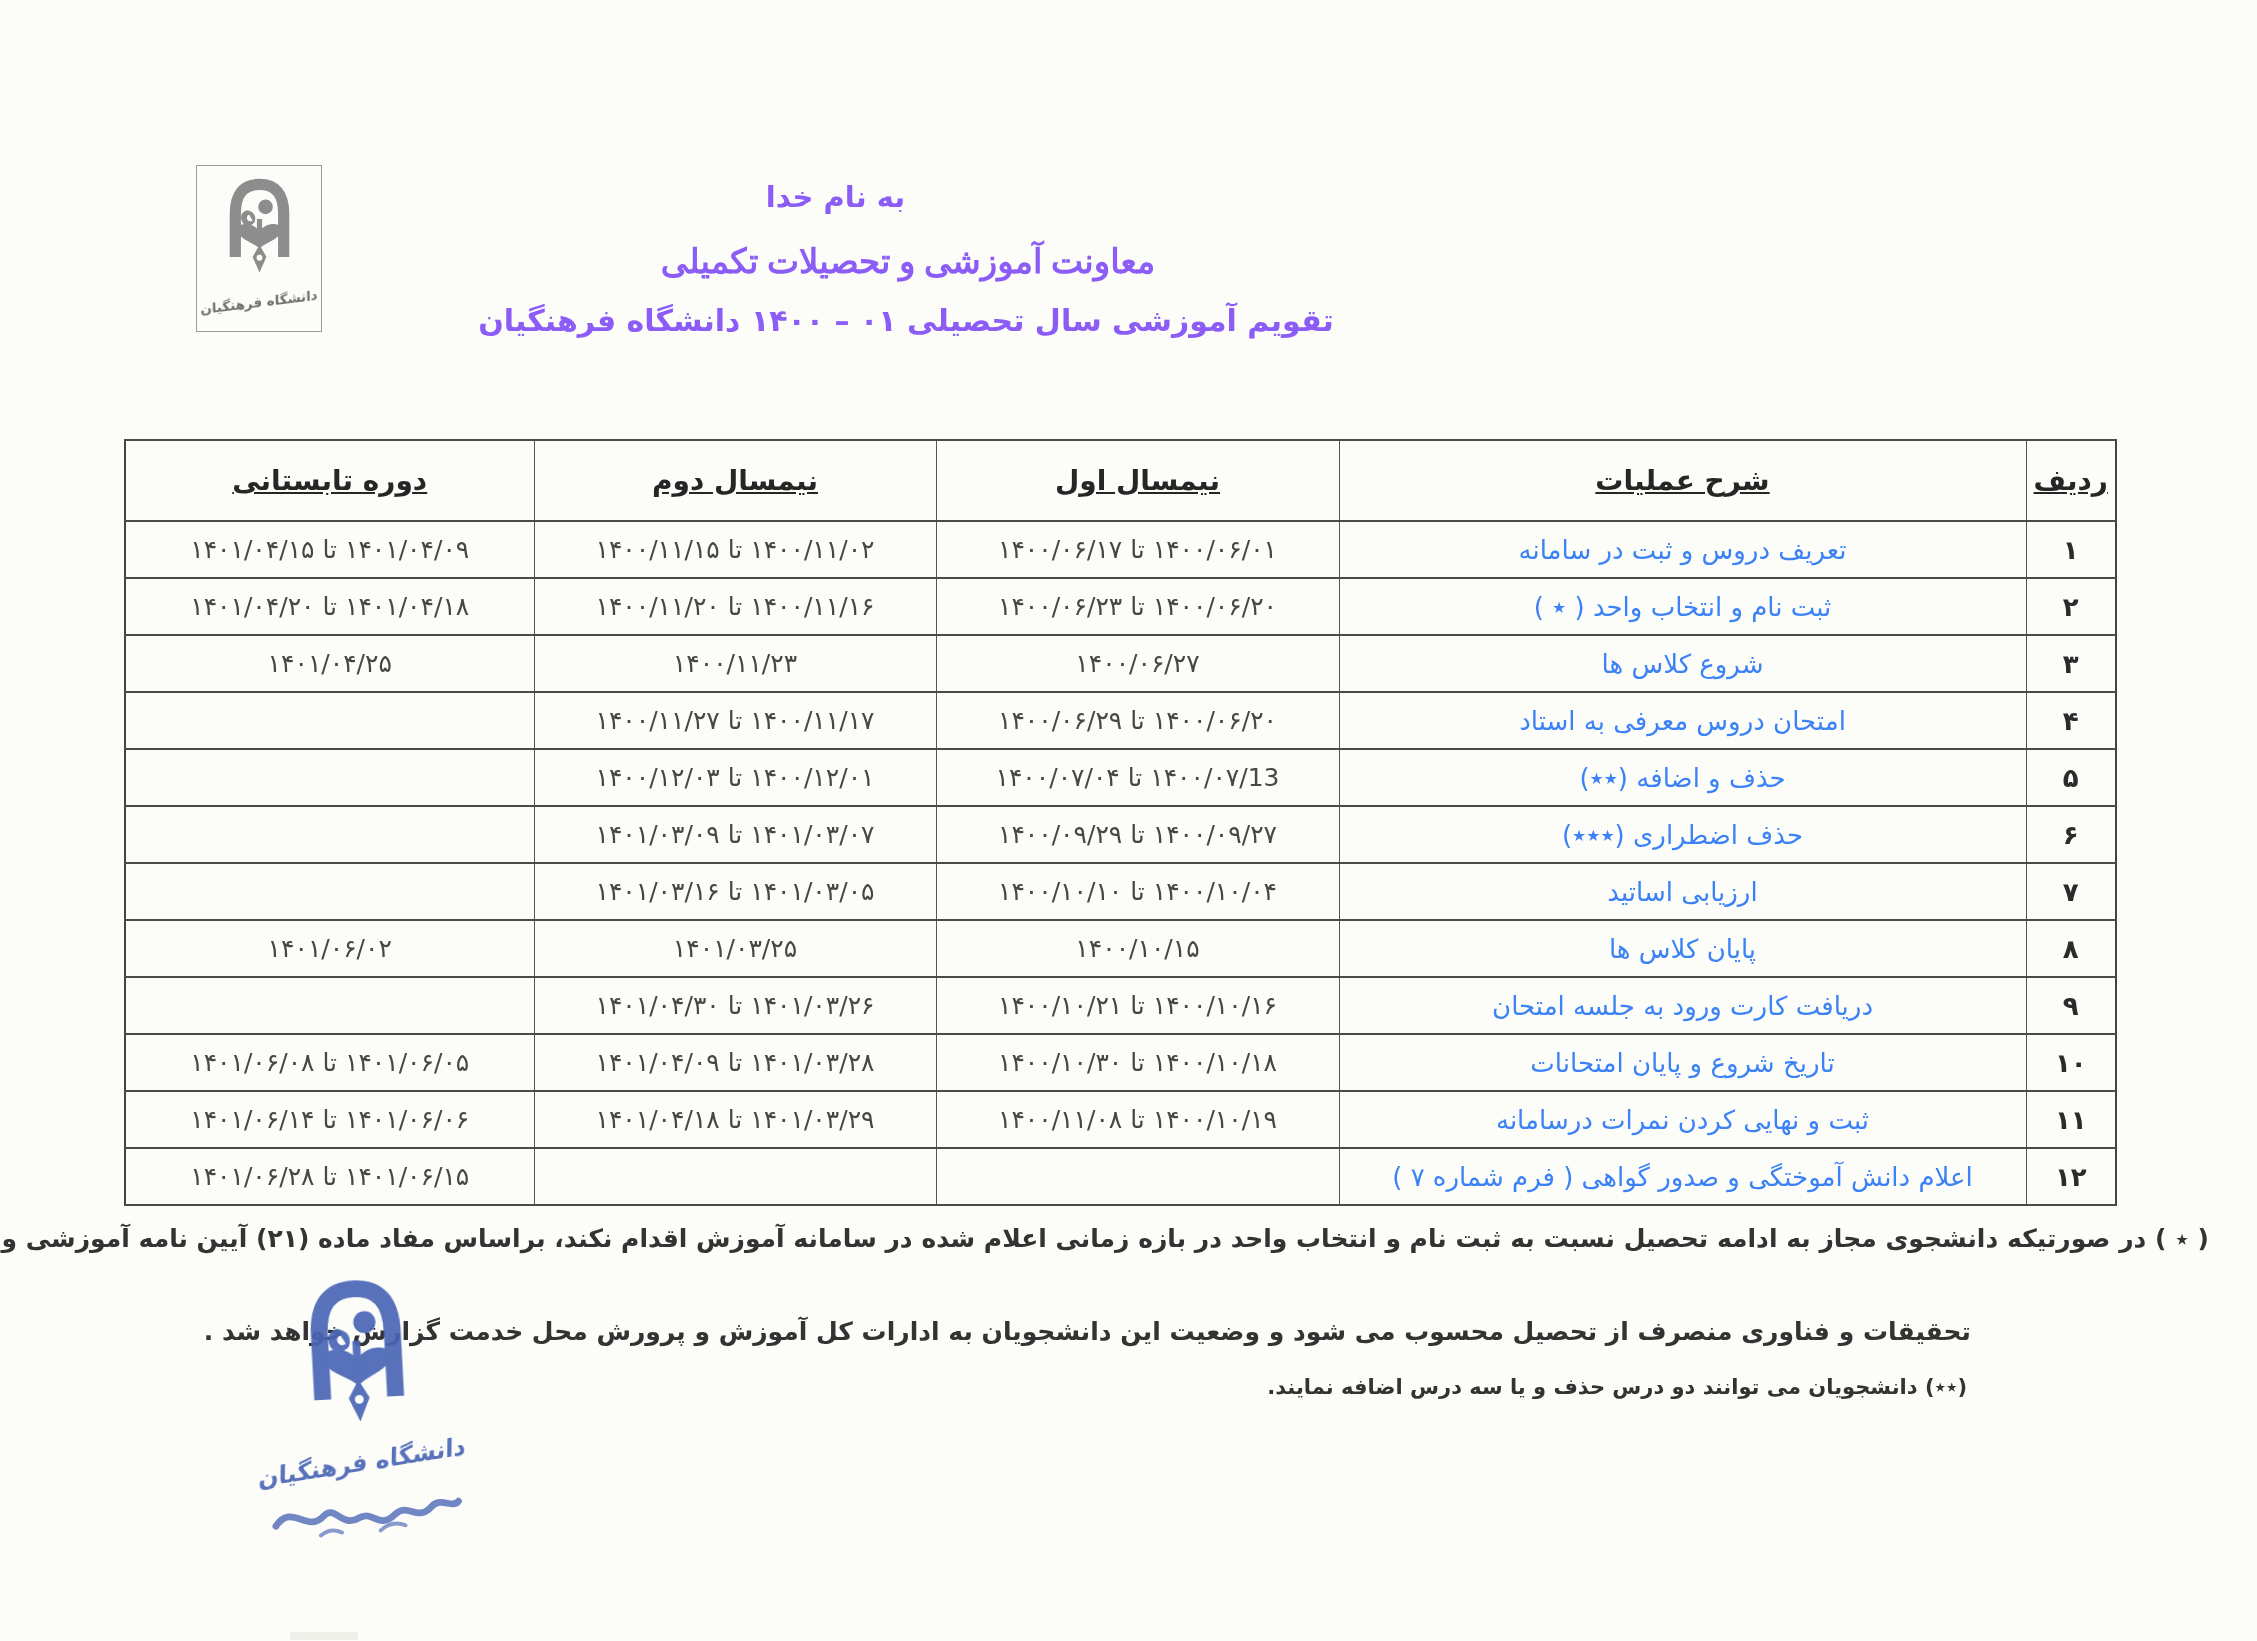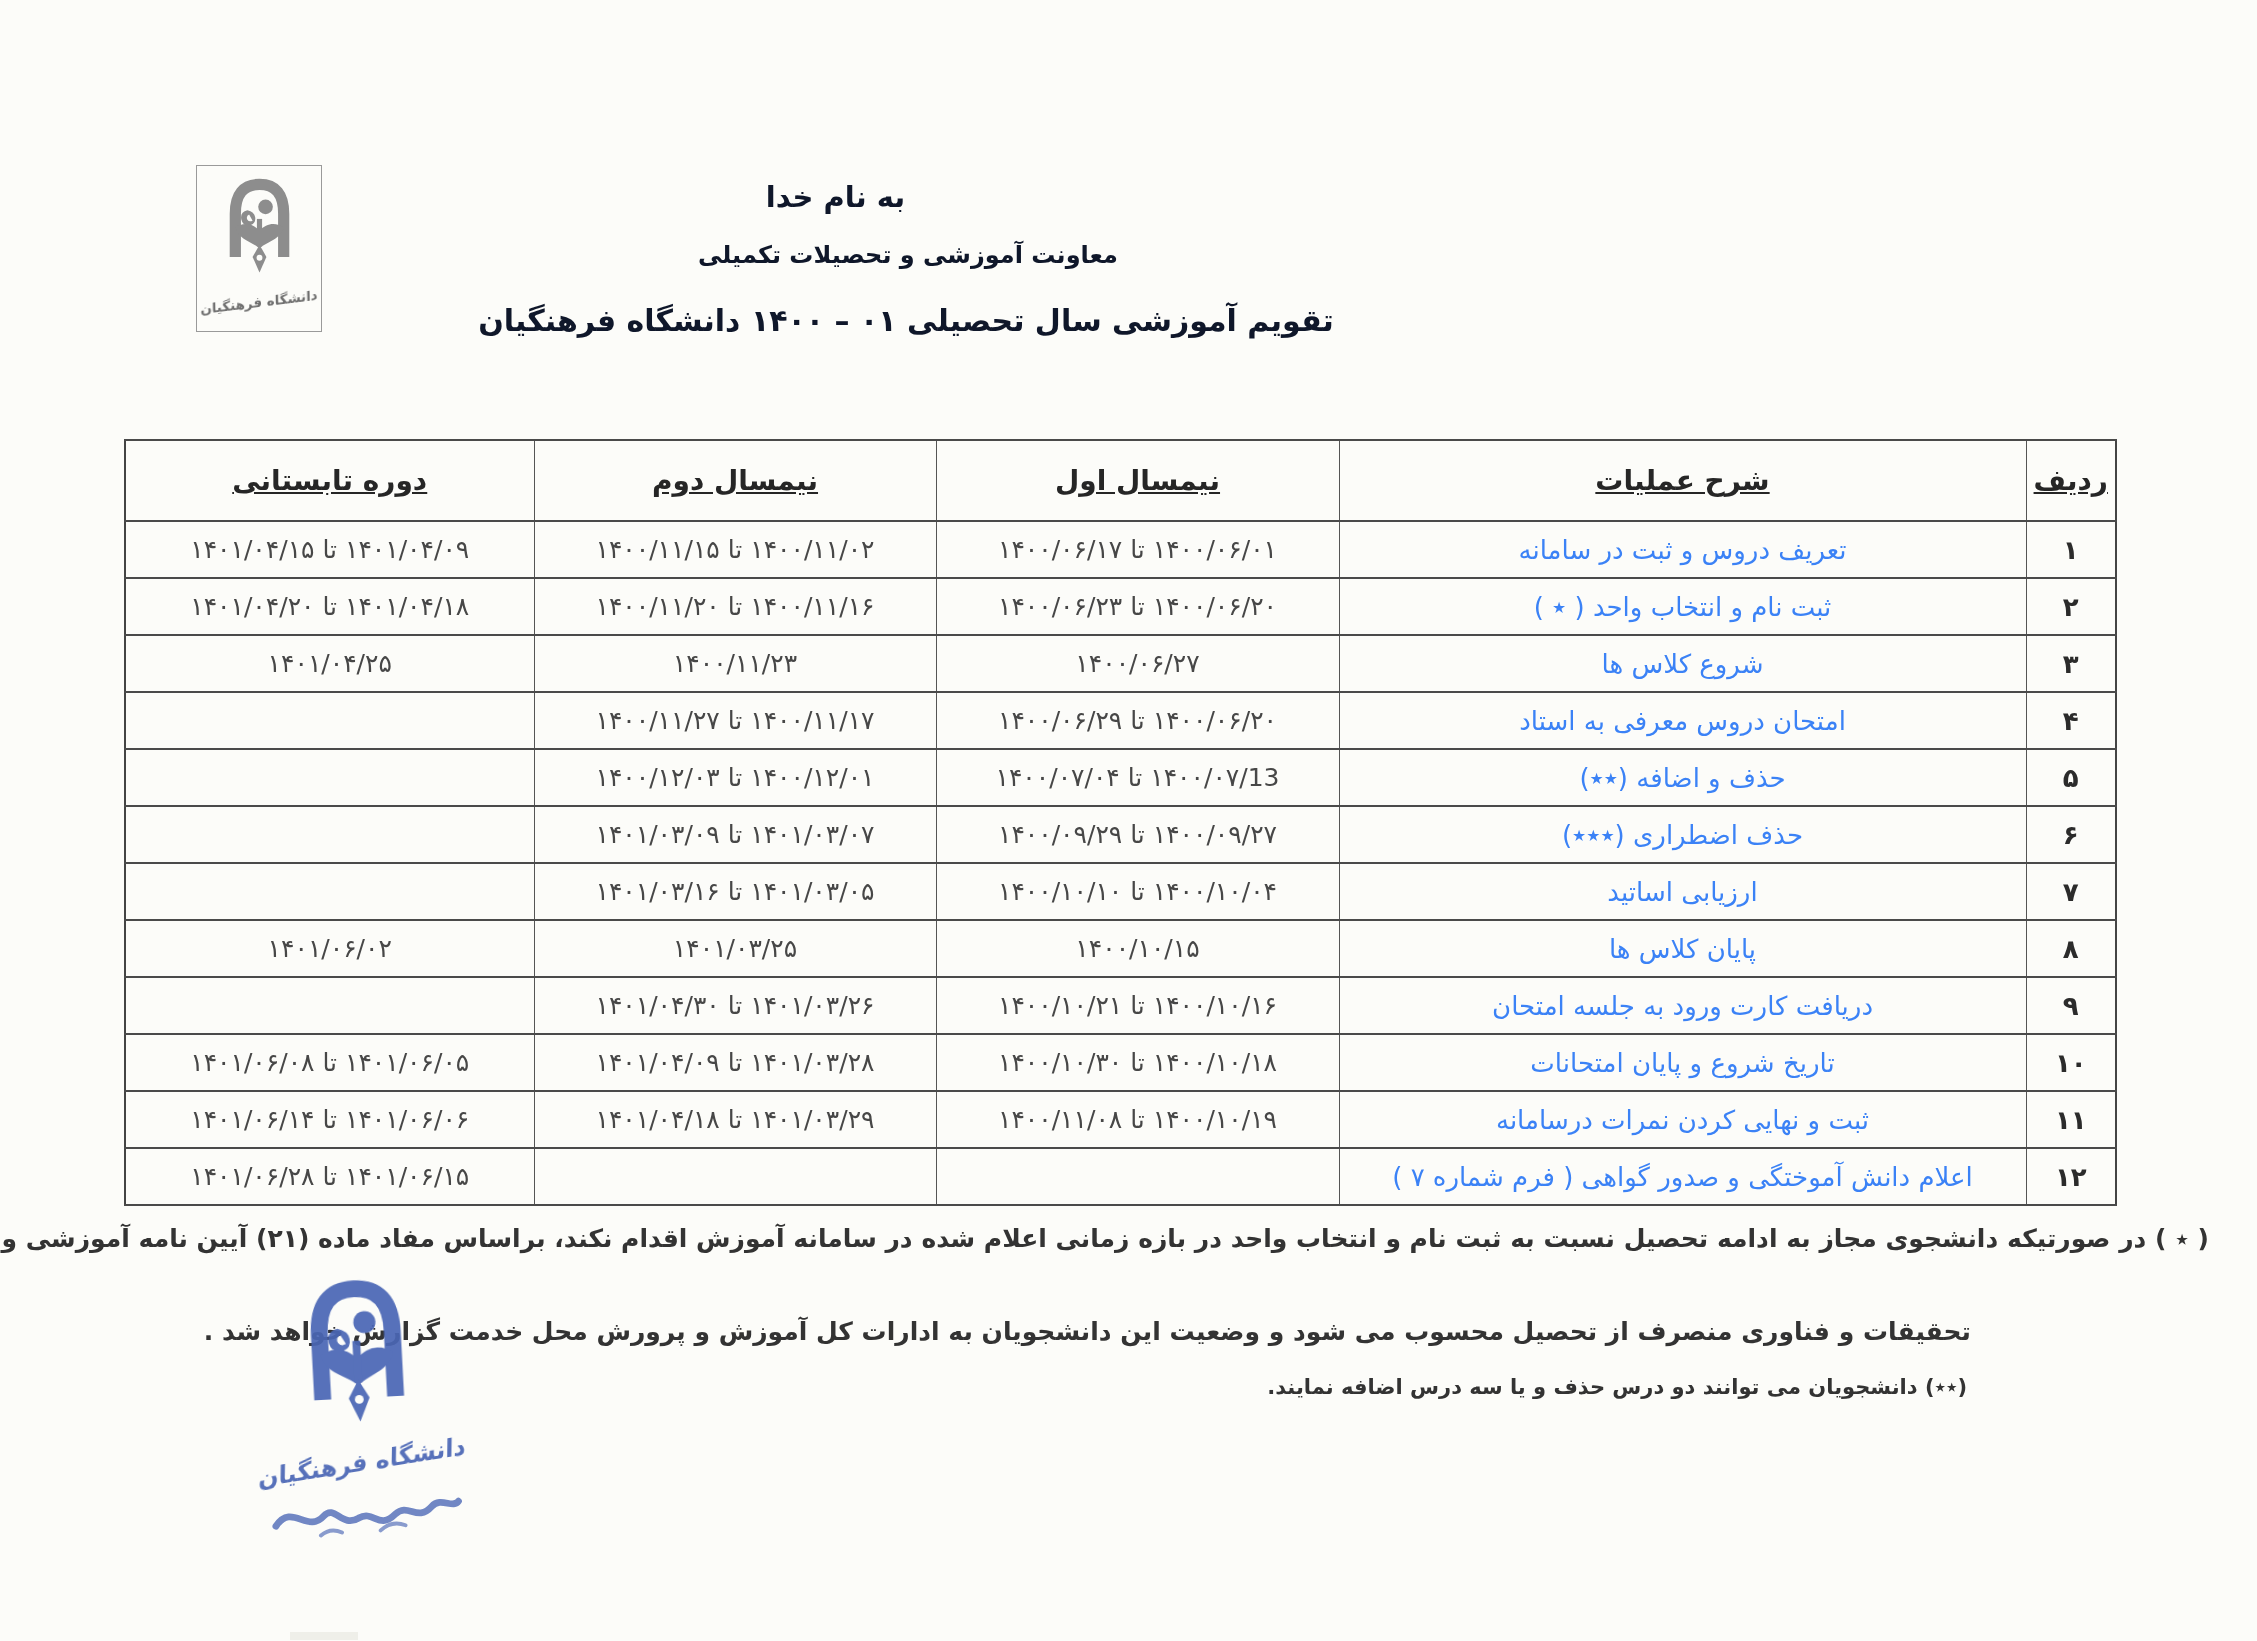"به نام خدا" .hline { color: #0f172a -> #8b5cf6 }
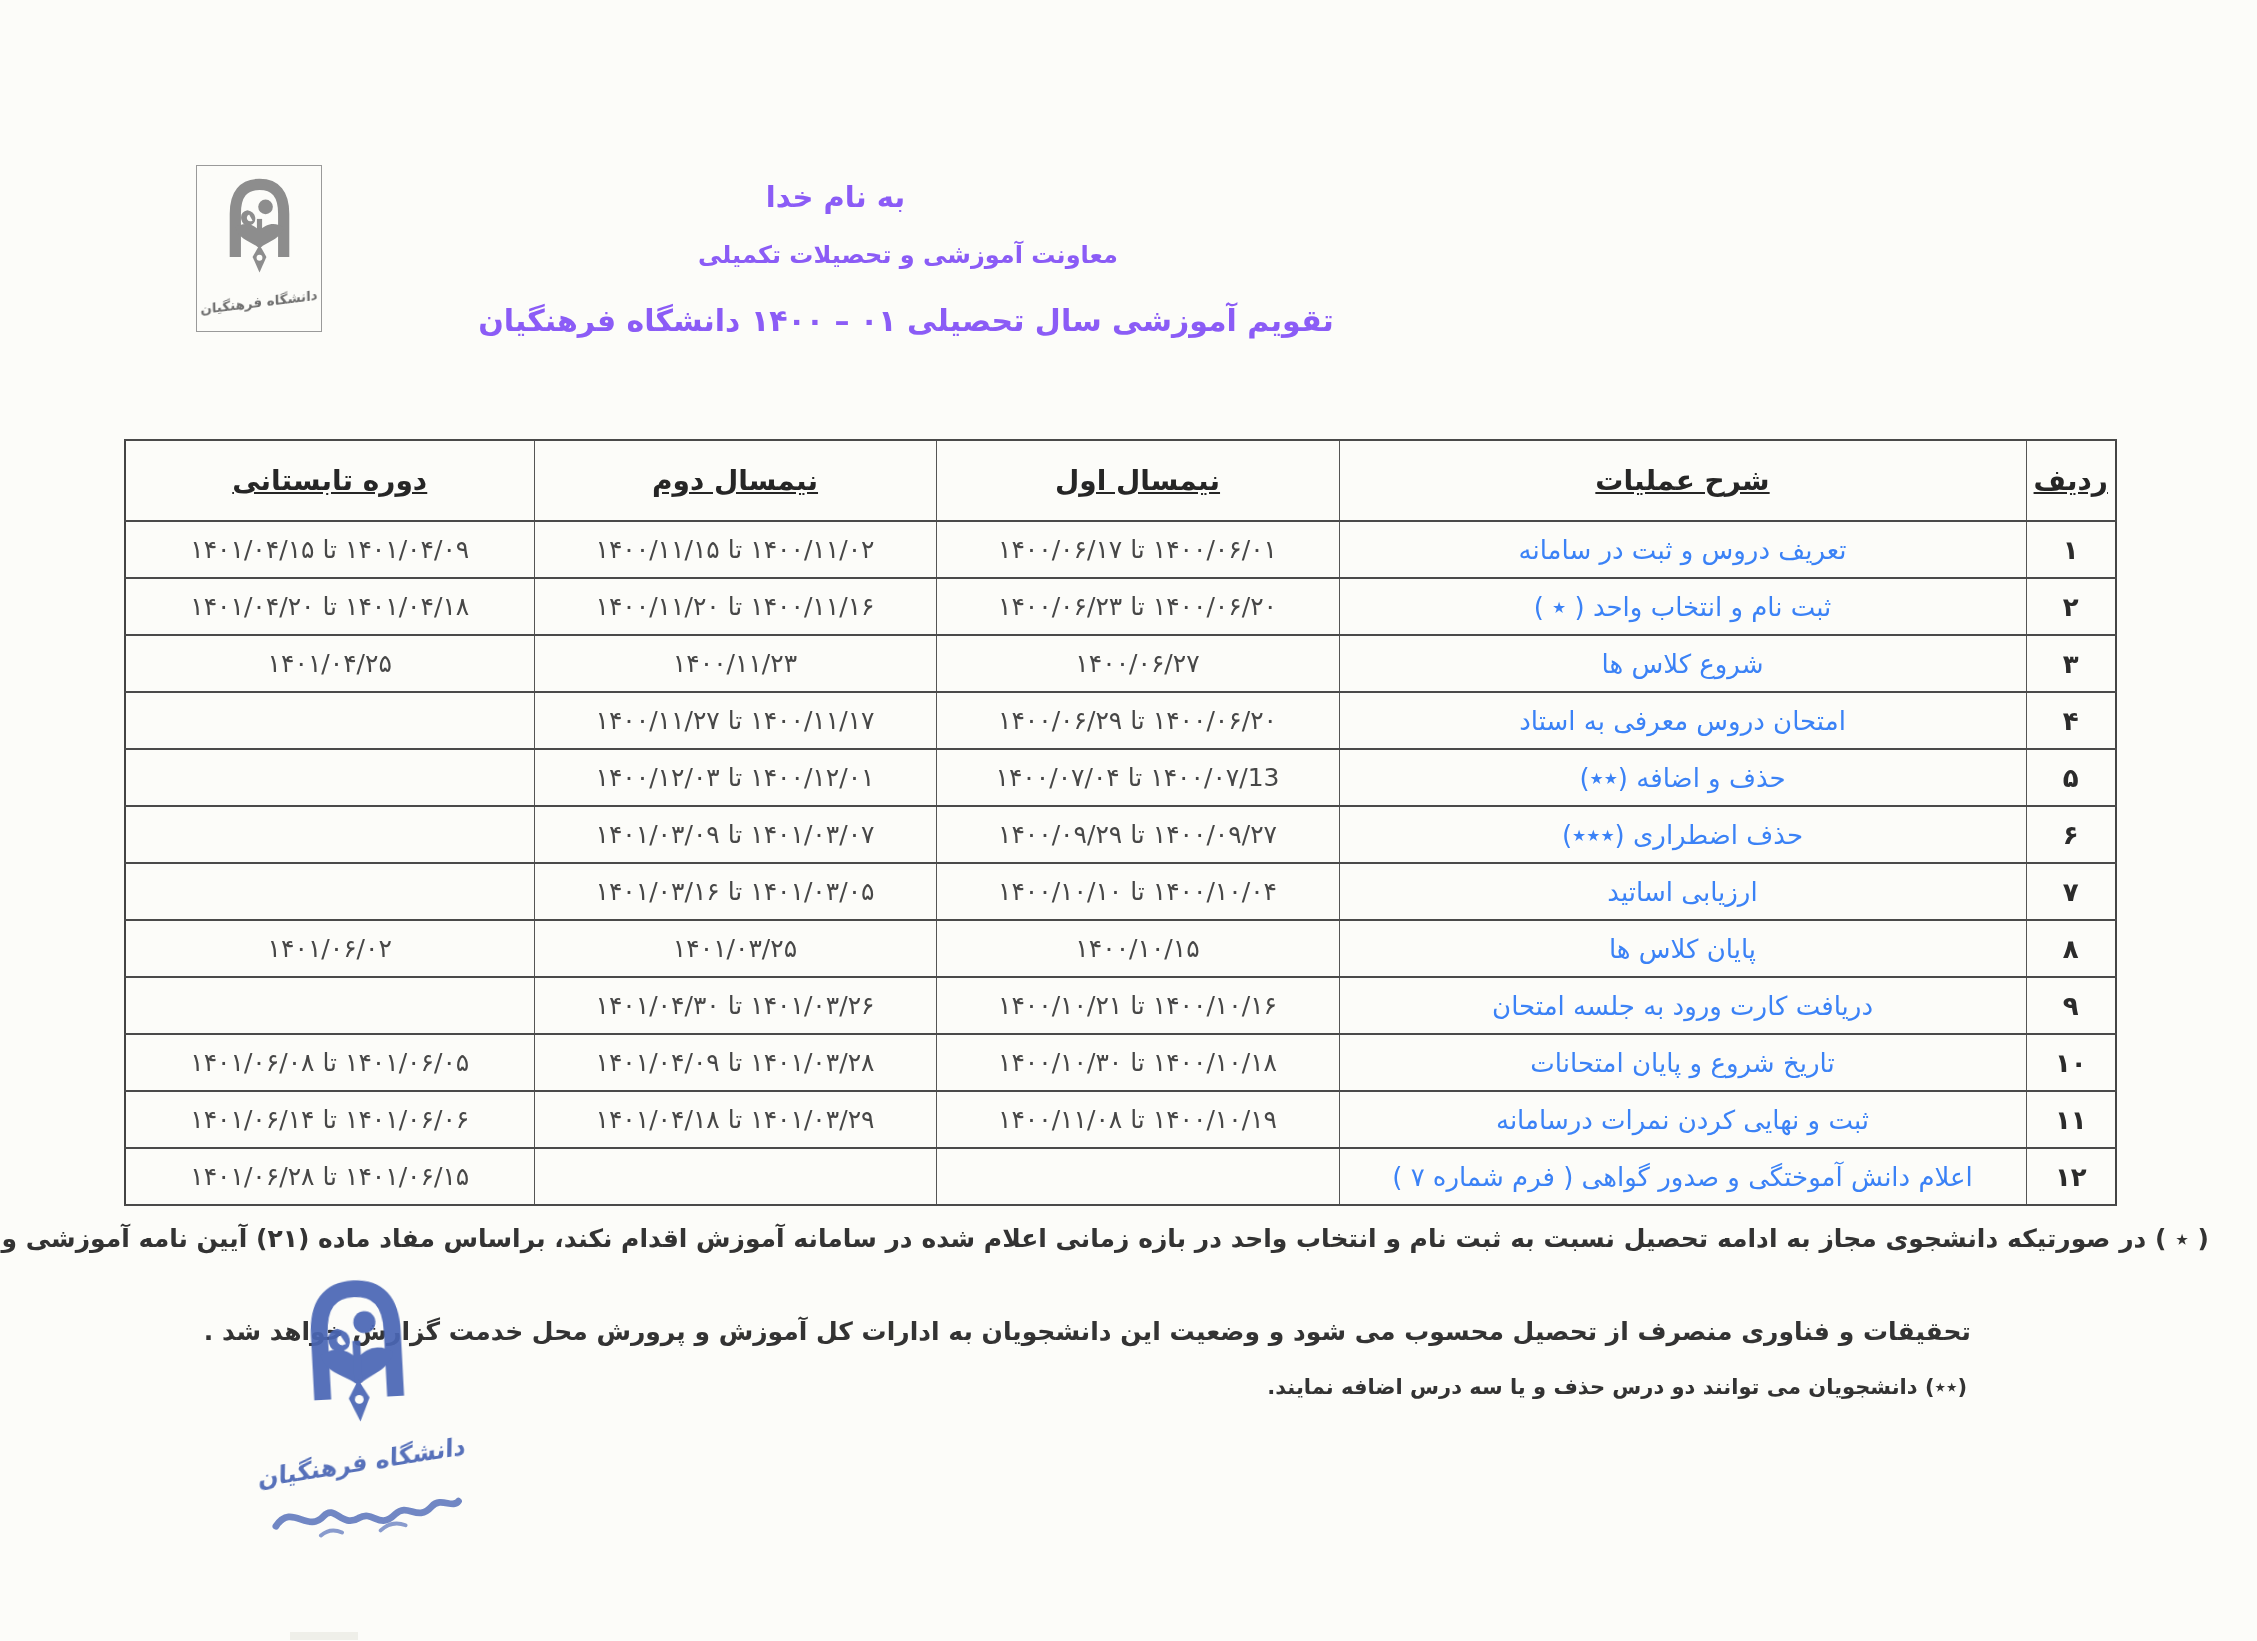"معاونت آموزشی و تحصیلات تکمیلی" .department { font-family: none -> Liberation Serif, serif; font-size: 24px -> 34px }
